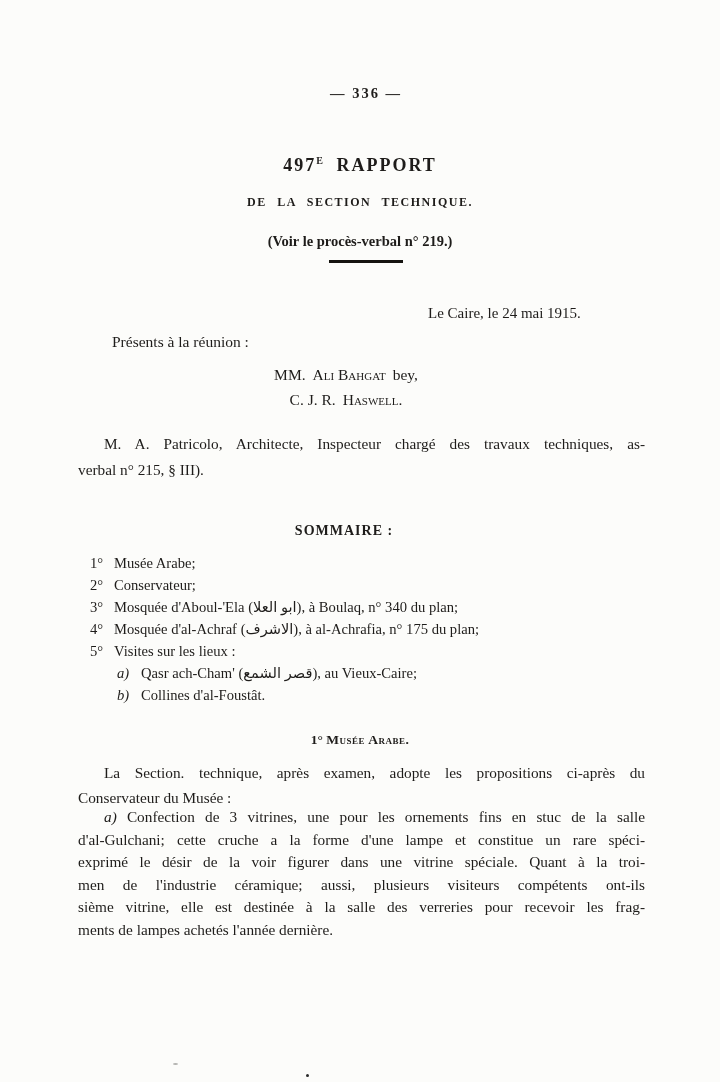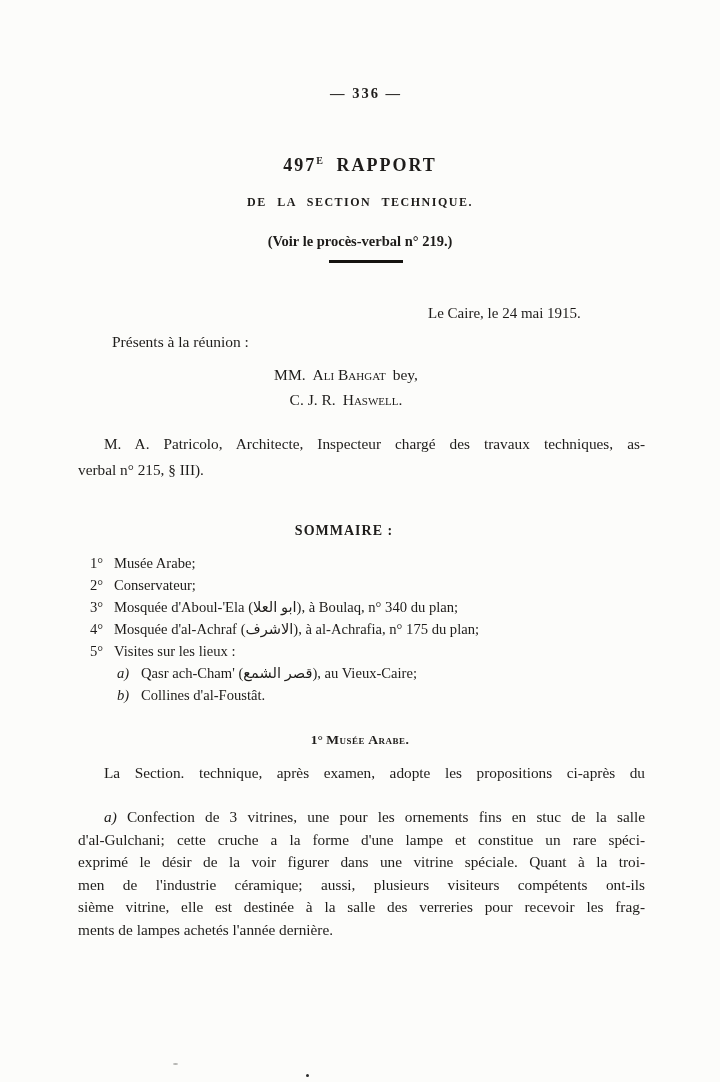"Conservateur du Musée :" div.lline { html: none -> <div>Conservateur du Musée :</div> }
